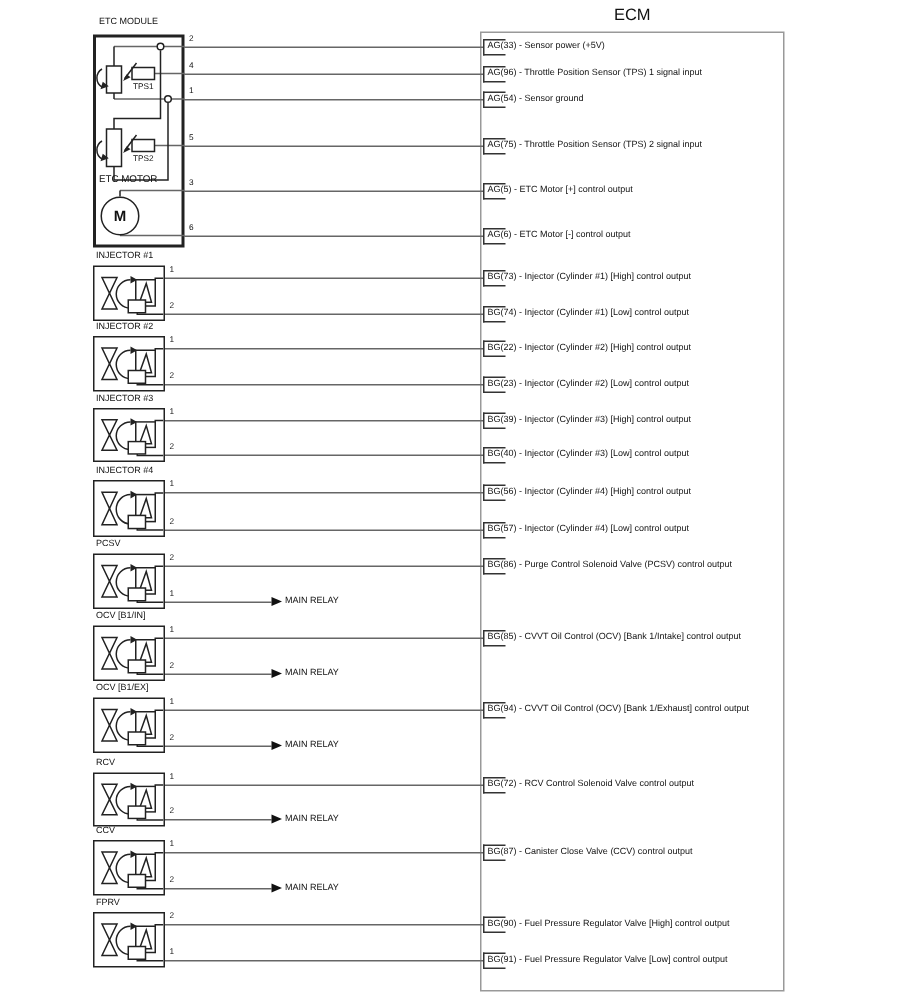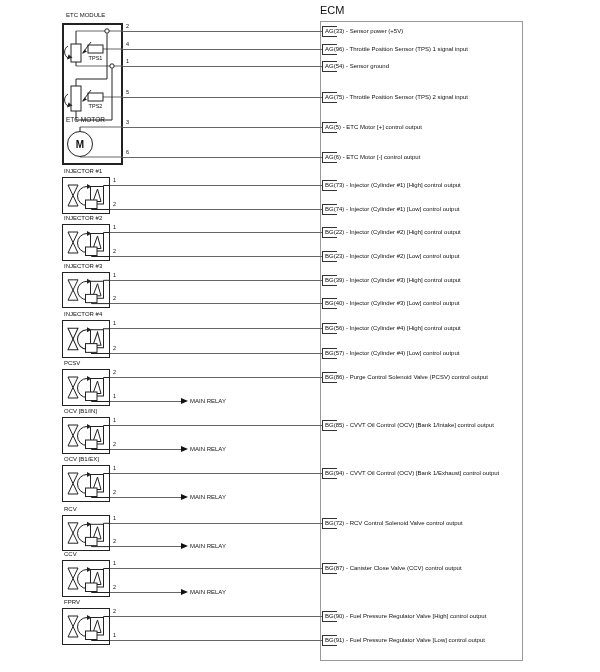"ECM" .ecm-title { text-align: left -> center }
